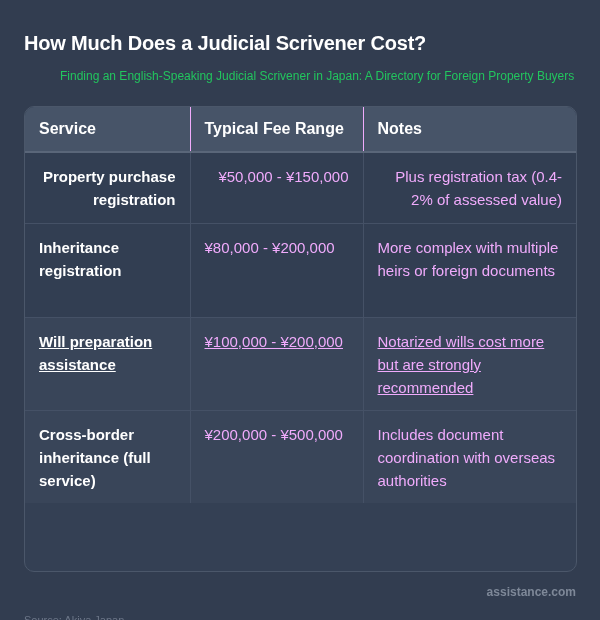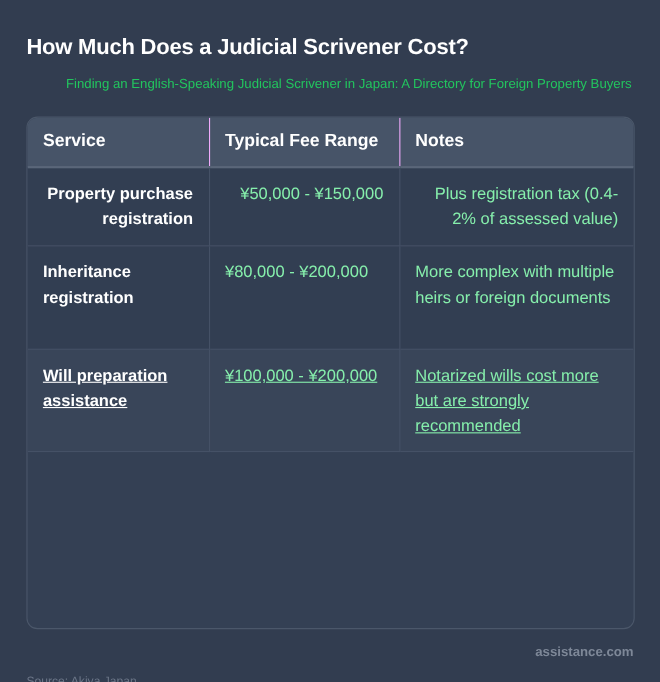"¥50,000 - ¥150,000" td { color: #86efac -> #f0abfc }
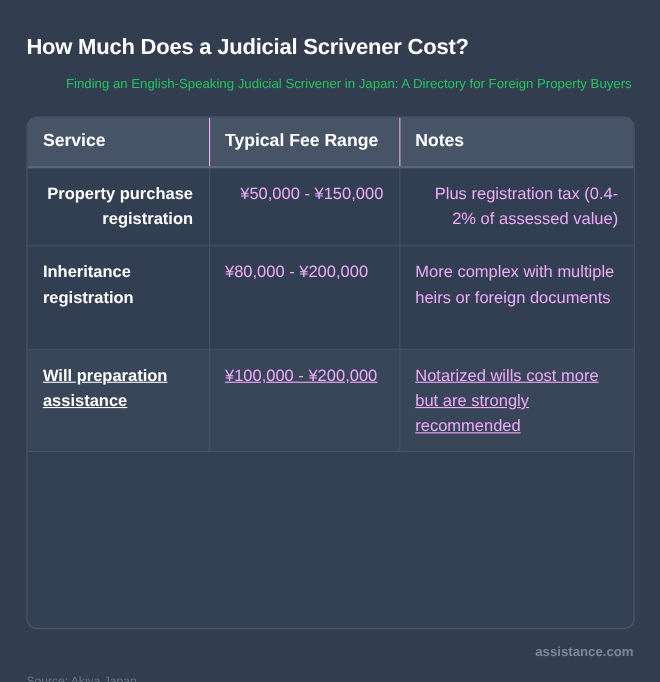"Cross-border inheritance (full service)" tr.even { html: none -> <tr> <td>Cross-border inheritance (full service)</td> <td>¥200,000 - ¥500,000</td> <td>Includes document coordination with overseas authorities</td> </tr> }
